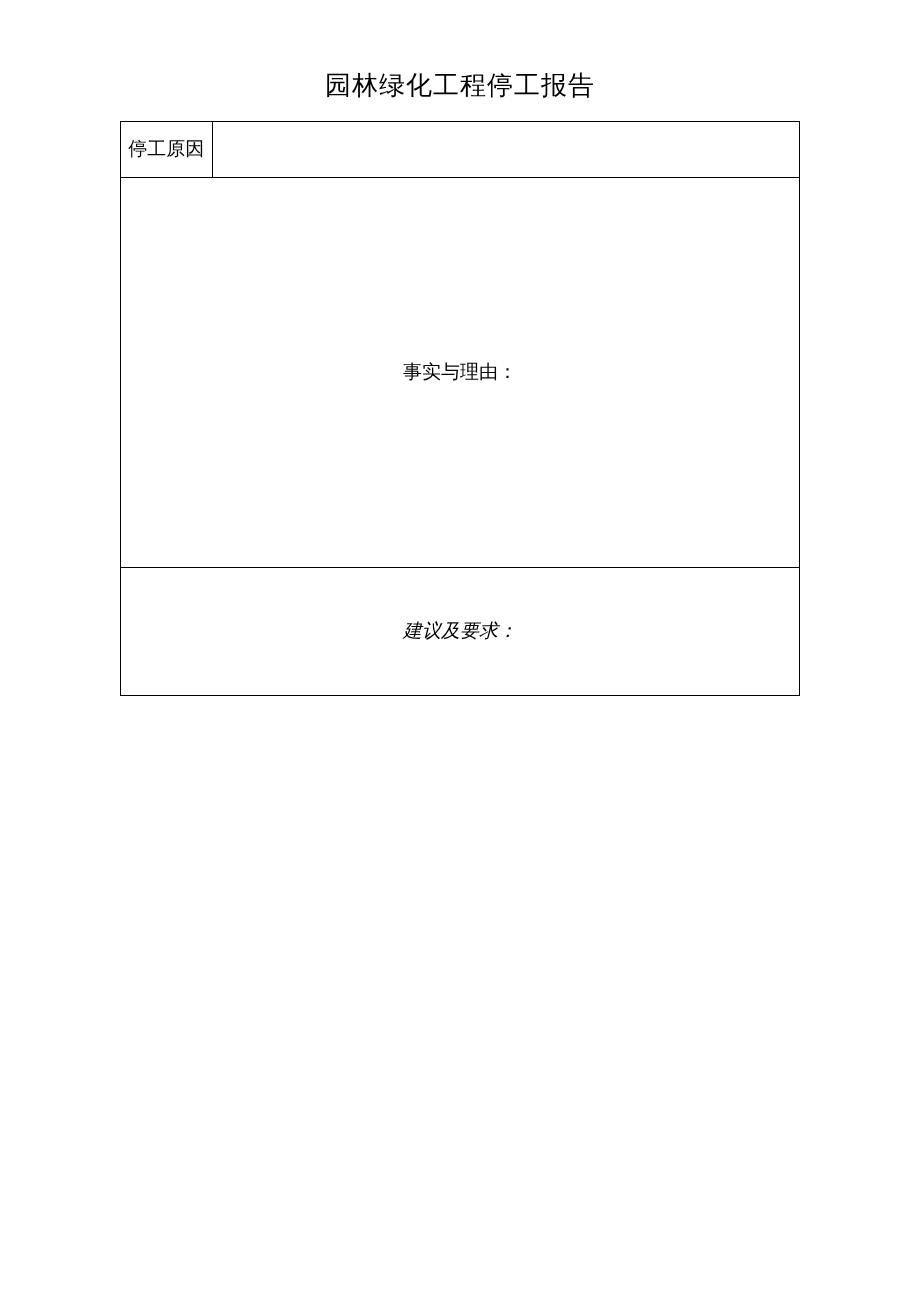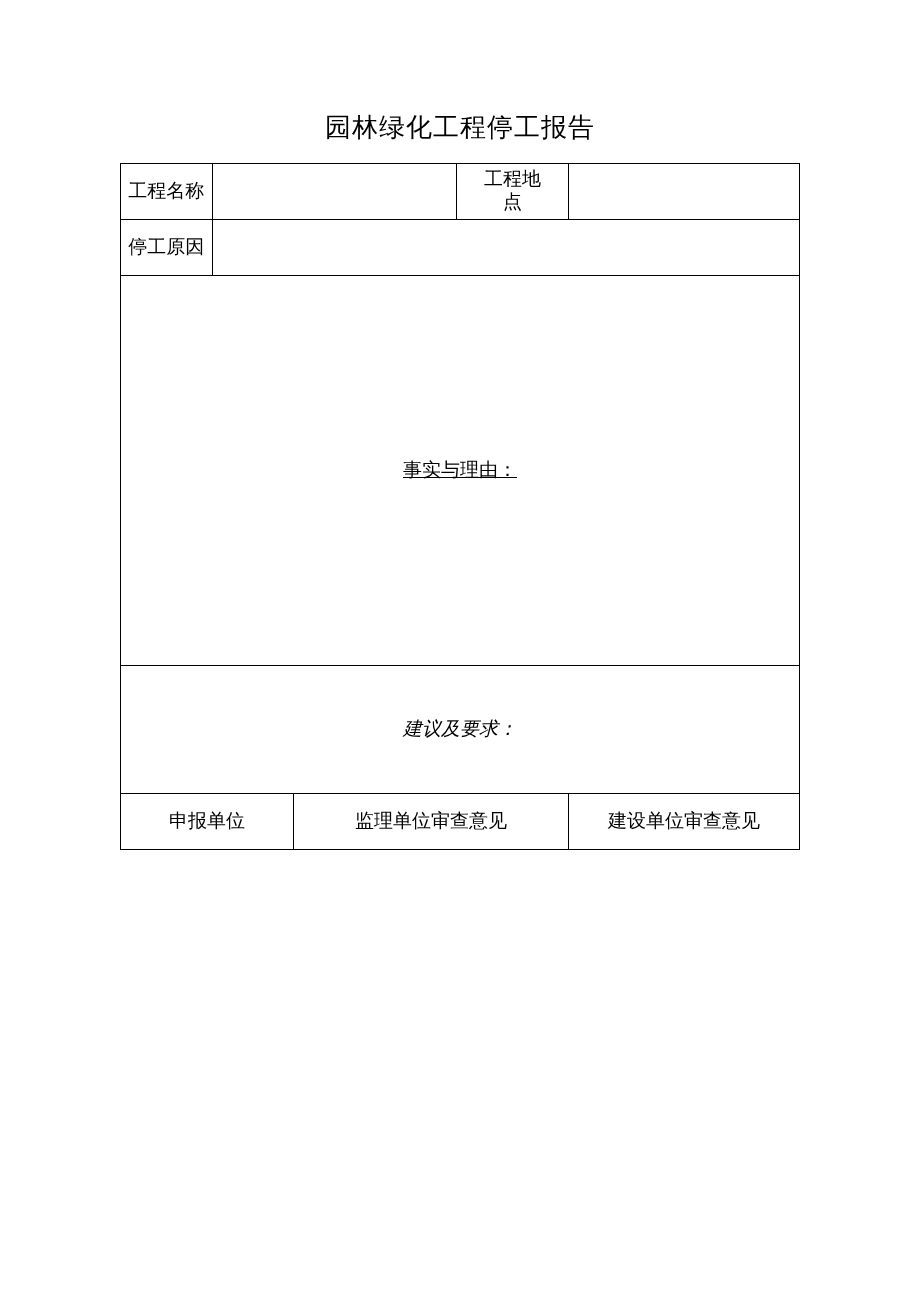"园林绿化工程停工报告" .page { padding: 110px 120px 0 120px -> 68px 120px 0 120px }
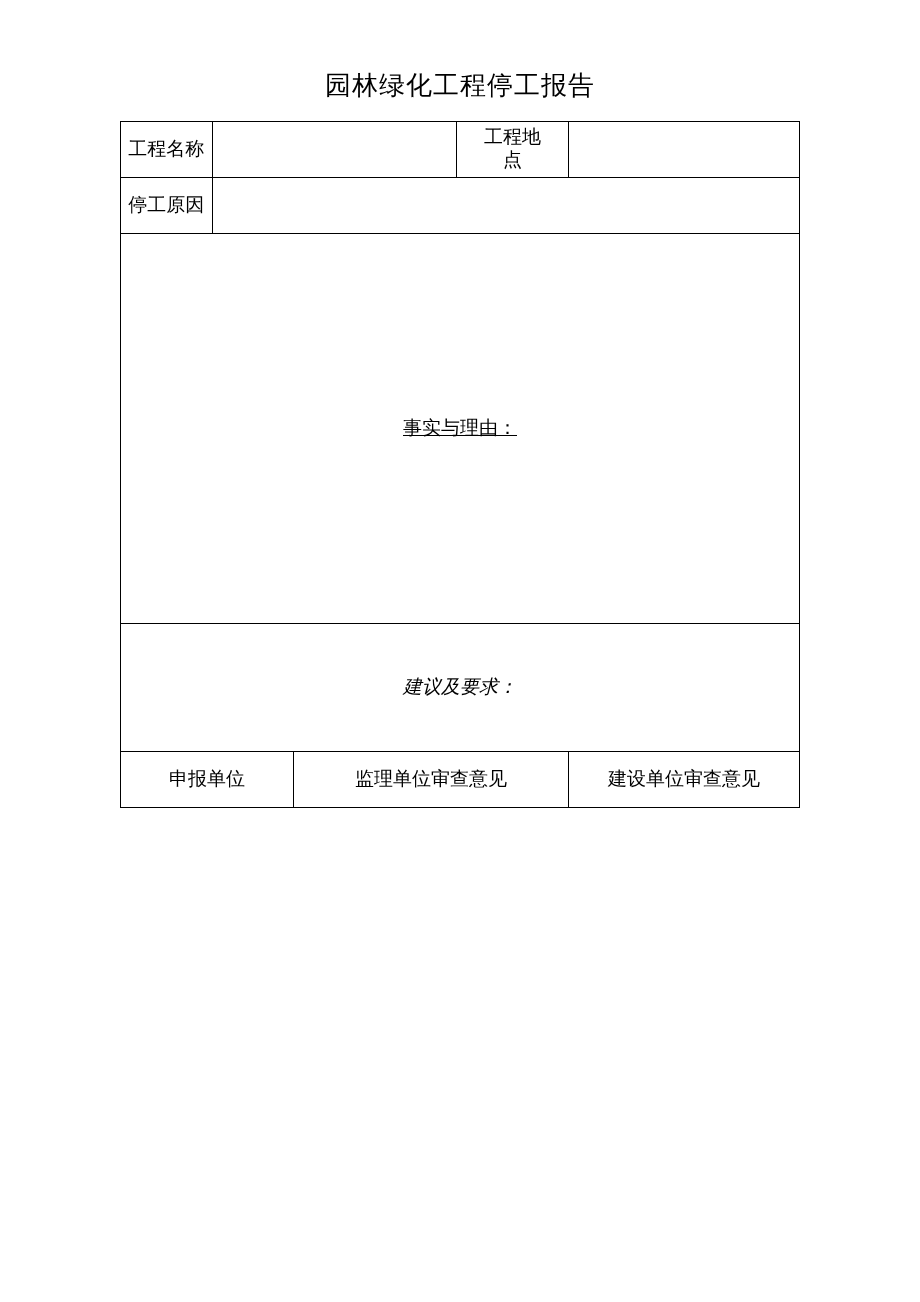"工程名称" tr.row-h1 { html: <tr> <td>工程名称</td> <td></td> <td><span>工程地<br>点</span></td> <td></td> </tr> -> none }
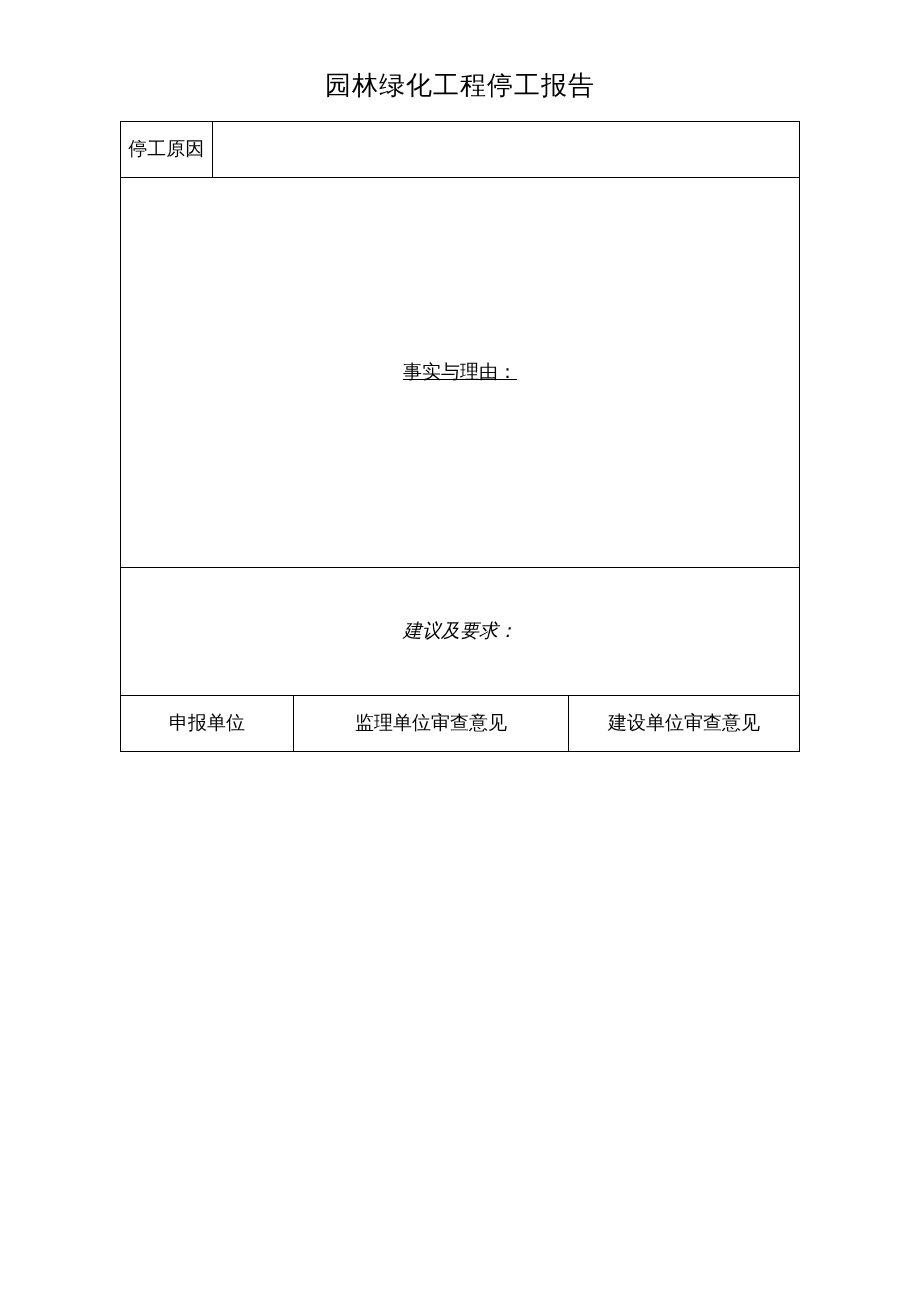"事实与理由：" .row-facts td { text-decoration: underline -> none }
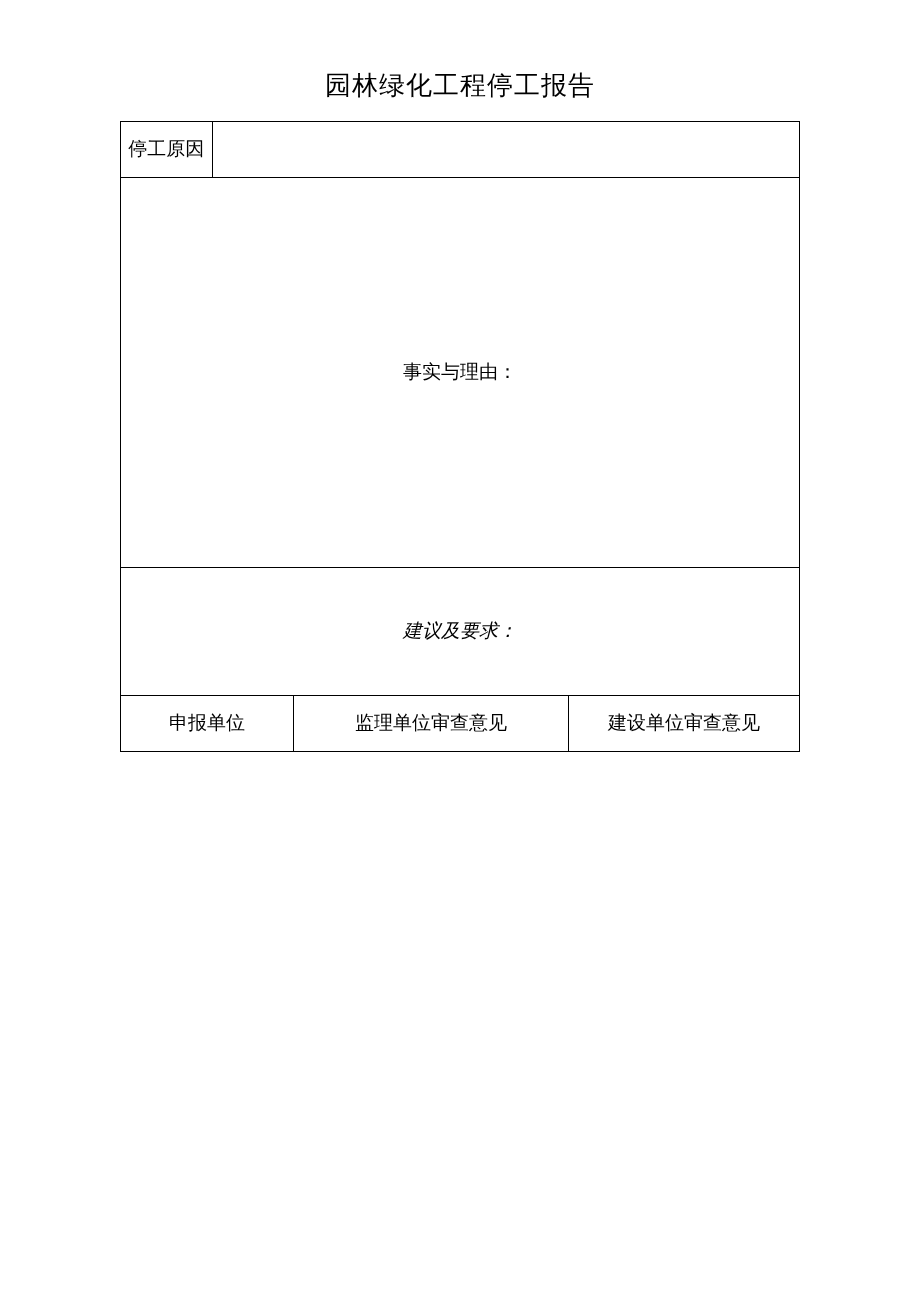"申报单位" tr.row-bottom { html: <tr> <td>申报单位</td> <td>监理单位审查意见</td> <td>建设单位审查意见</td> </tr> -> none }
